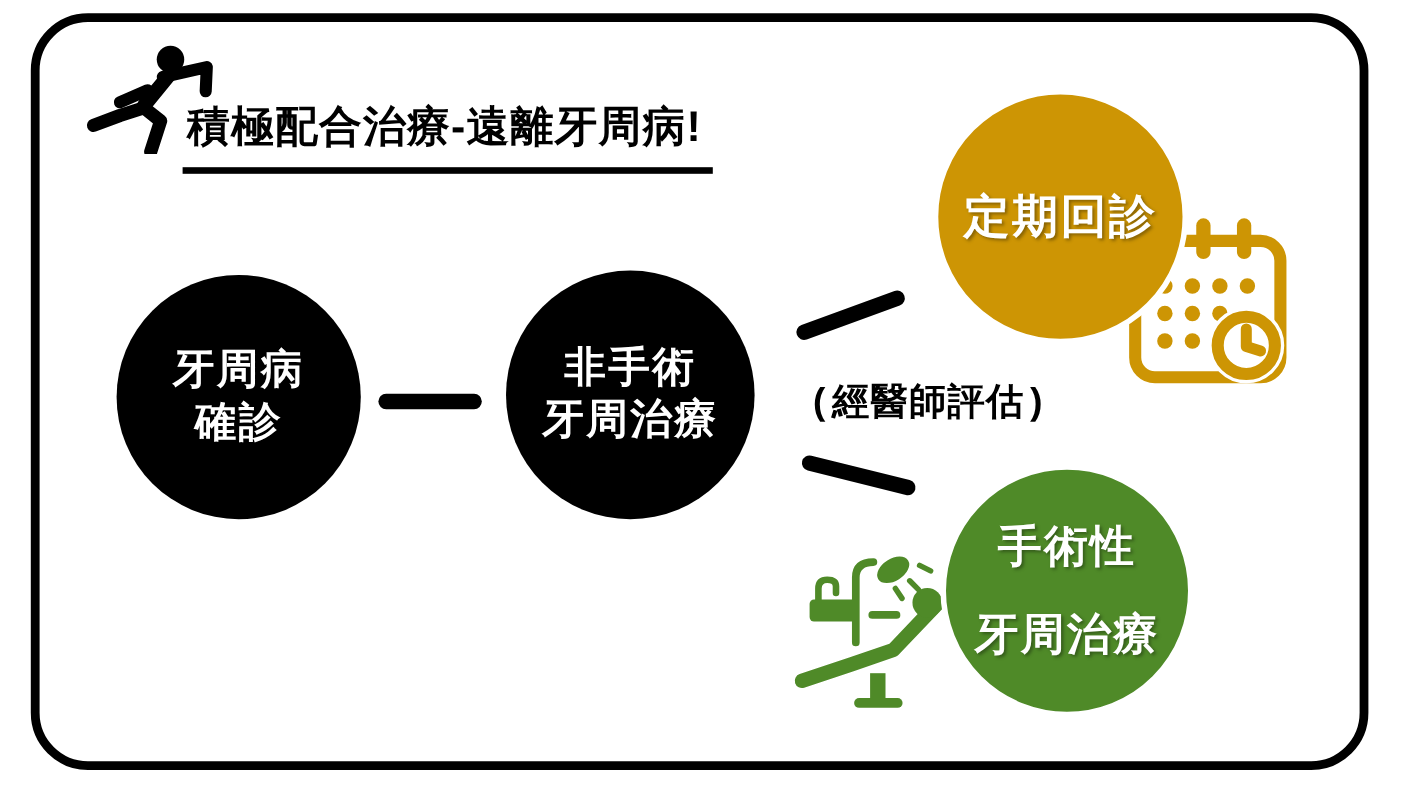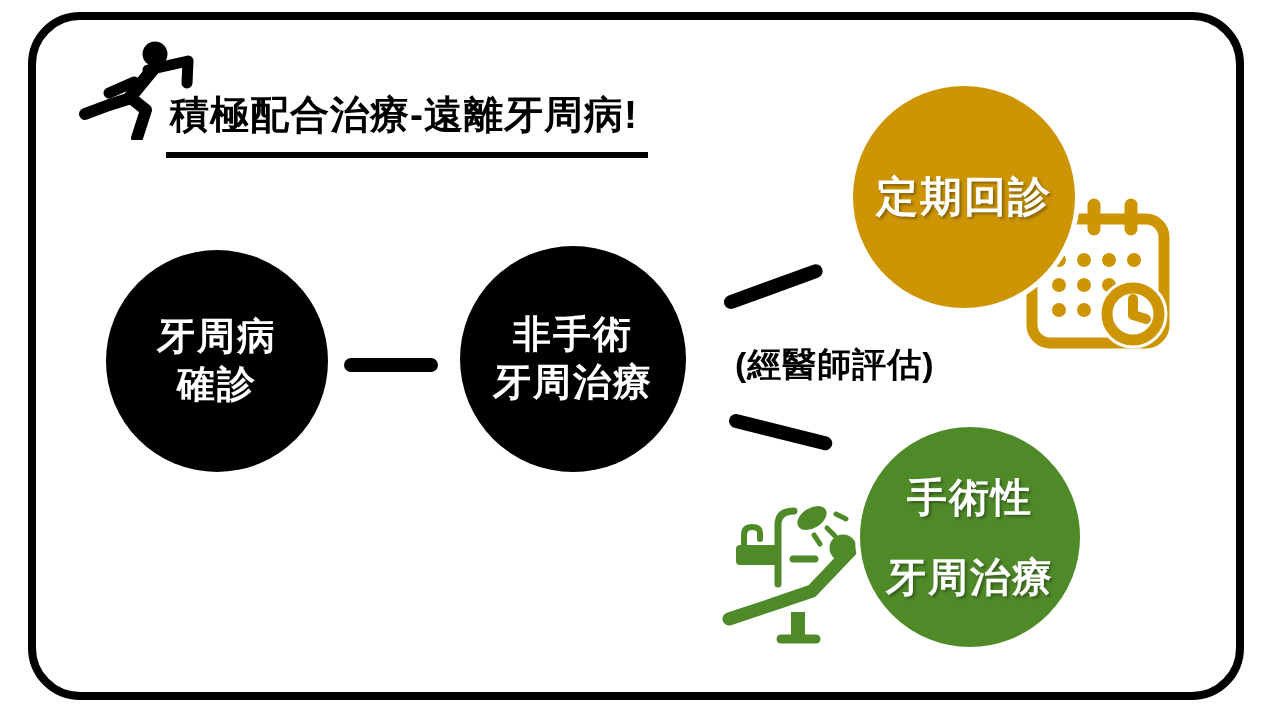"(經醫師評估)" .note { font-family: none -> Liberation Mono, monospace }
